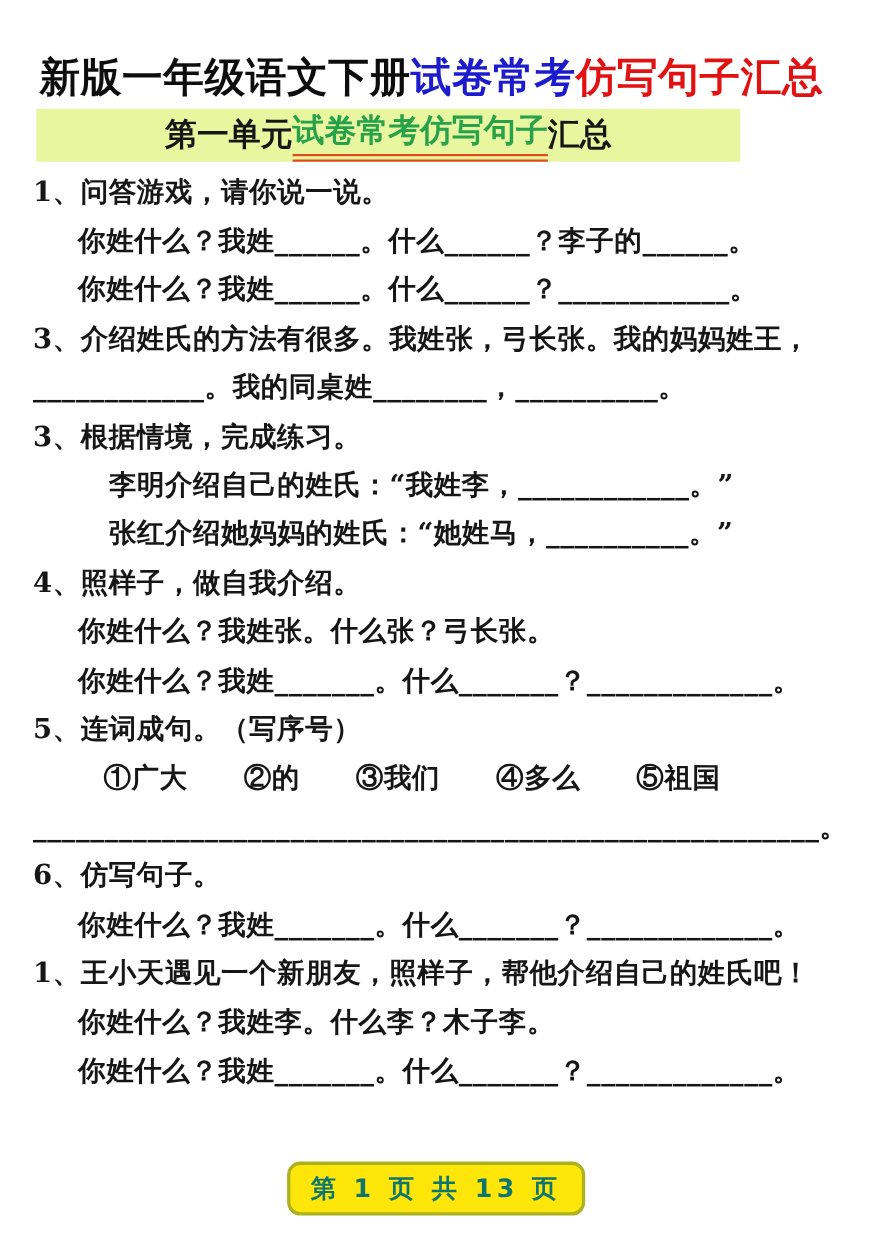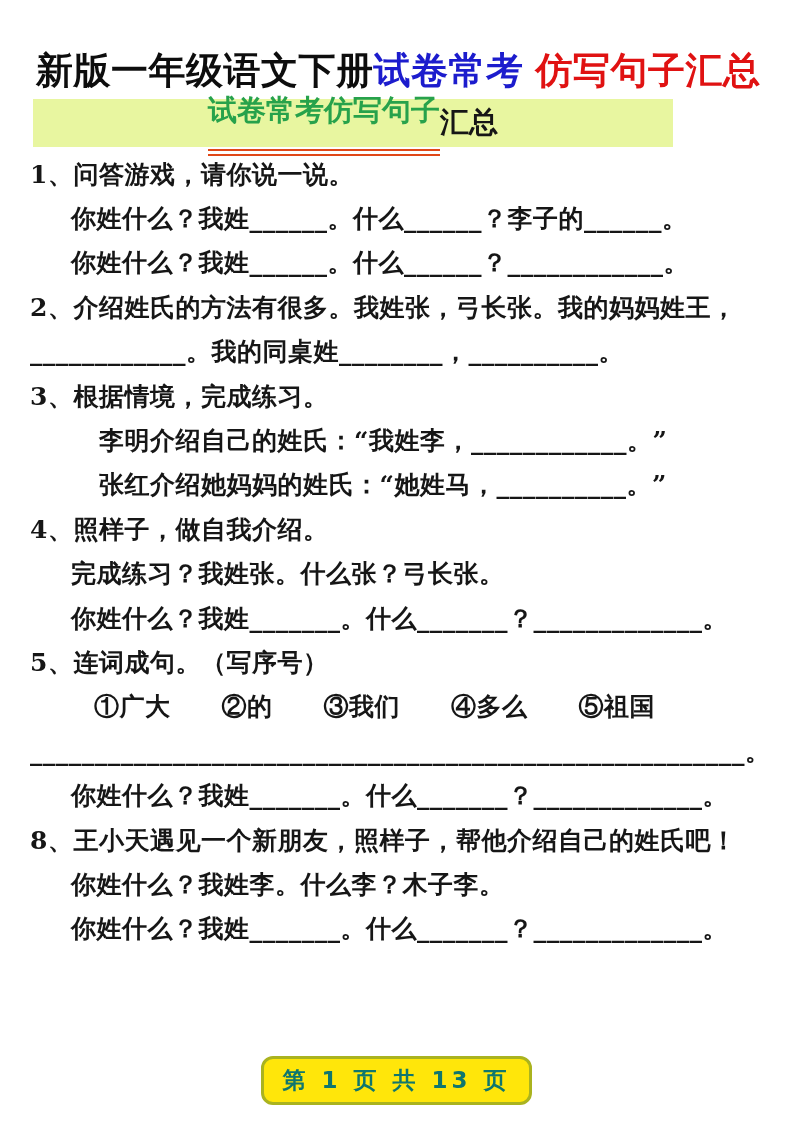"仿写句子汇总" .title .t-red { margin-left: 12px -> none }
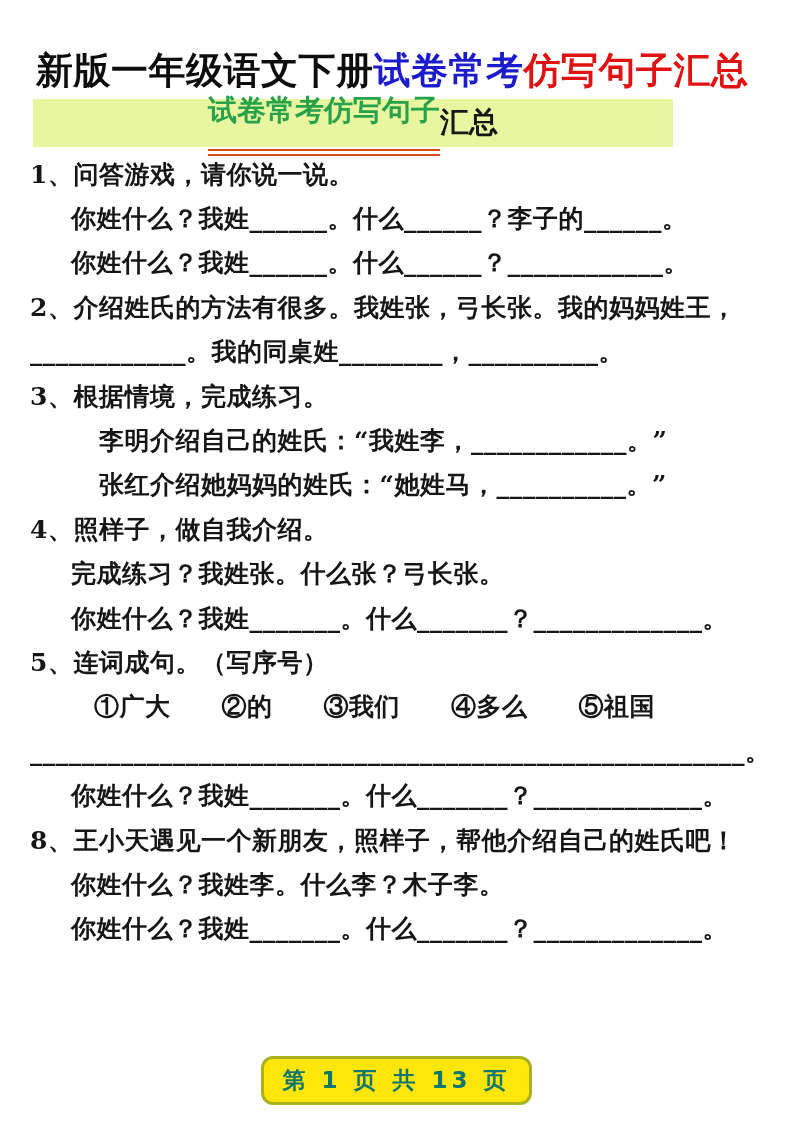"第一单元" span { html: none -> <span>第一单元</span> }
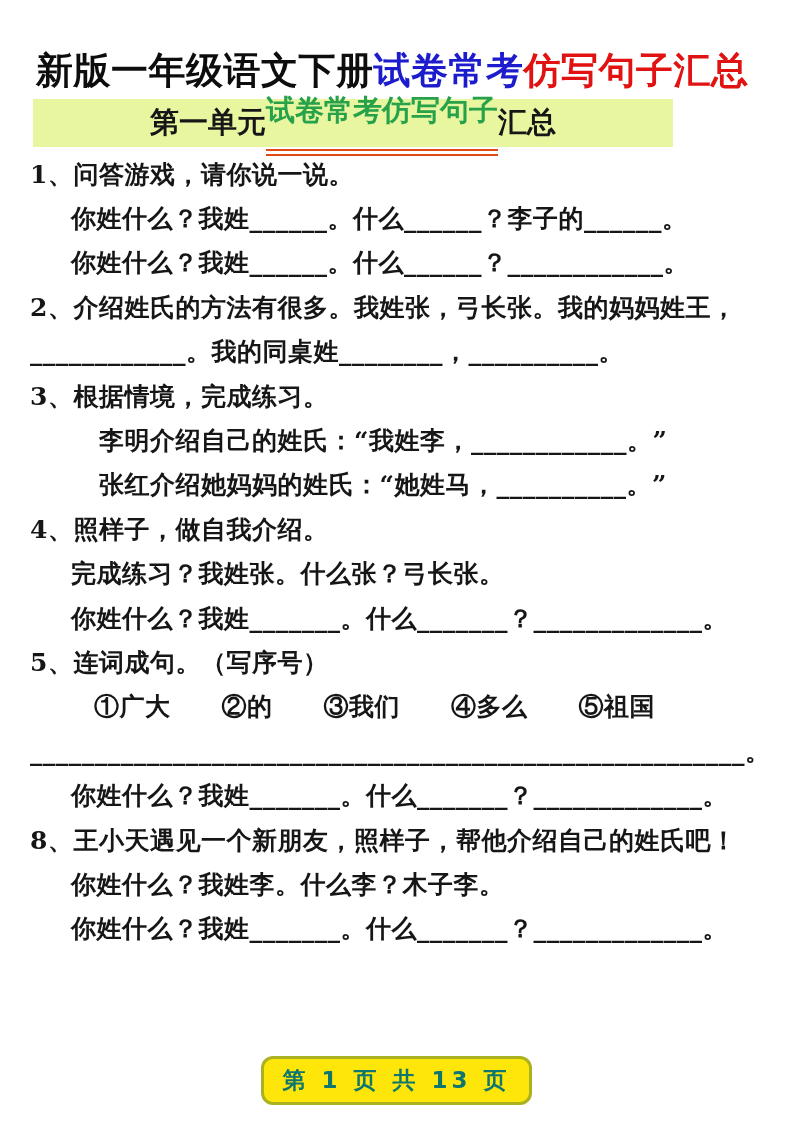"试卷常考仿写句子" .banner .hl { padding-bottom: 18px -> 1px }
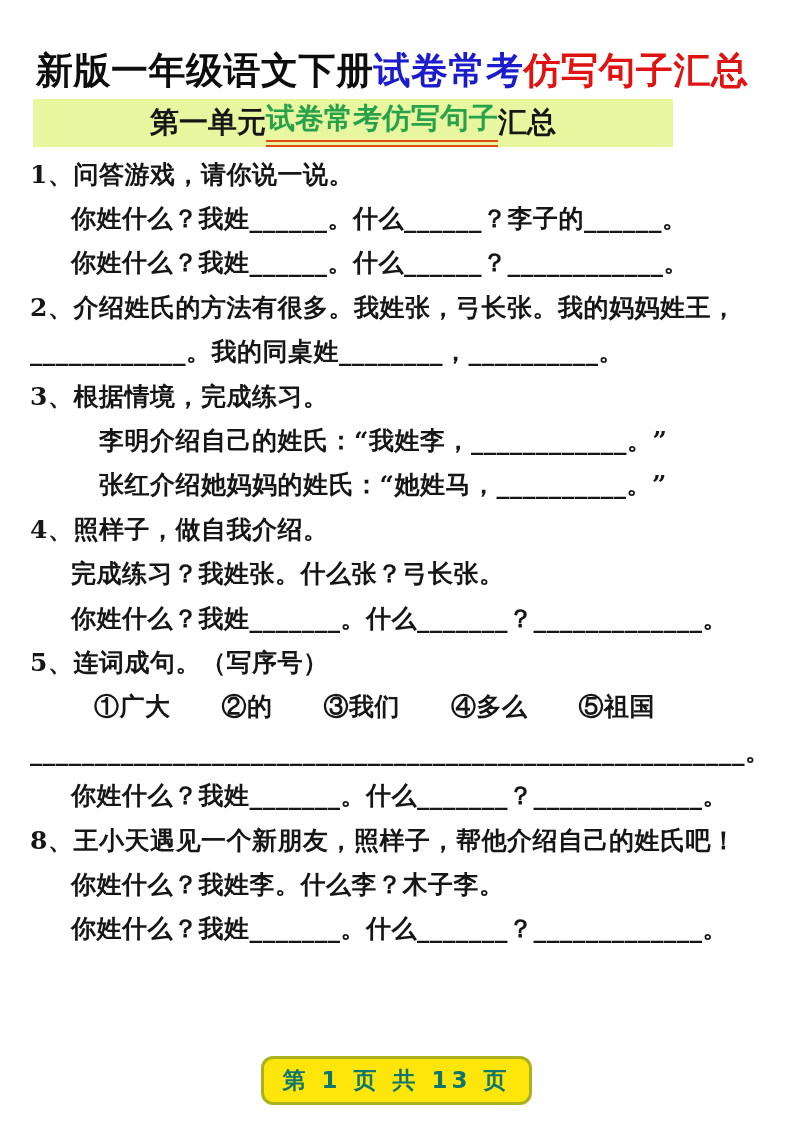"2、介绍姓氏的方法有很多。我姓张，弓长张。我的妈妈姓王，" div.line { text: 2 -> 3 }
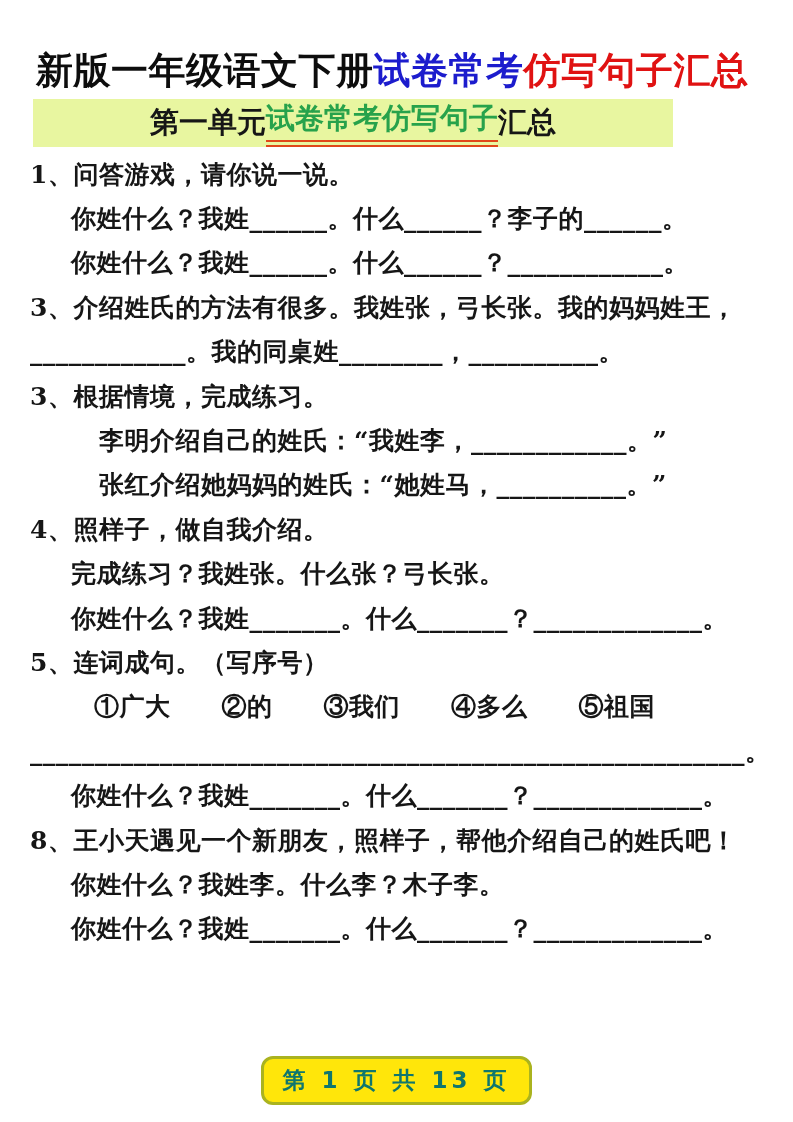"完成练习？我姓张。什么张？弓长张。" div.line { text: 完成练习 -> 你姓什么 }
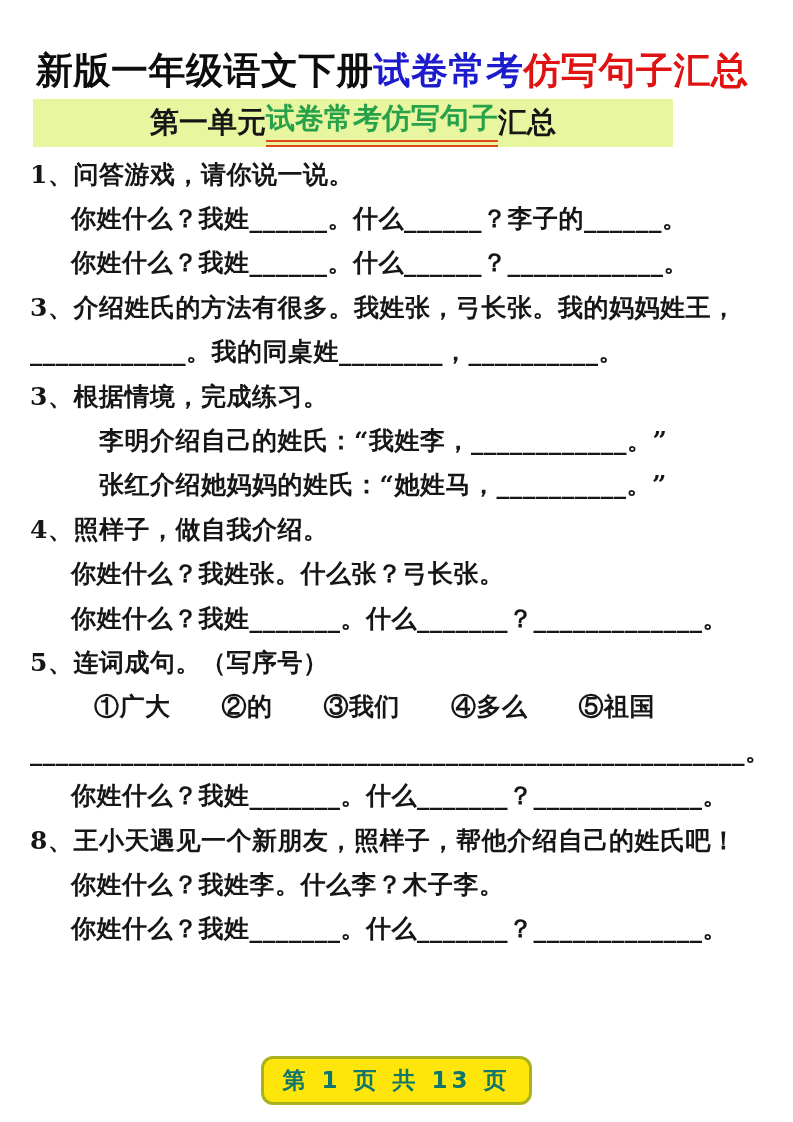"6、仿写句子。" div.line { html: none -> <div>6、仿写句子。</div> }
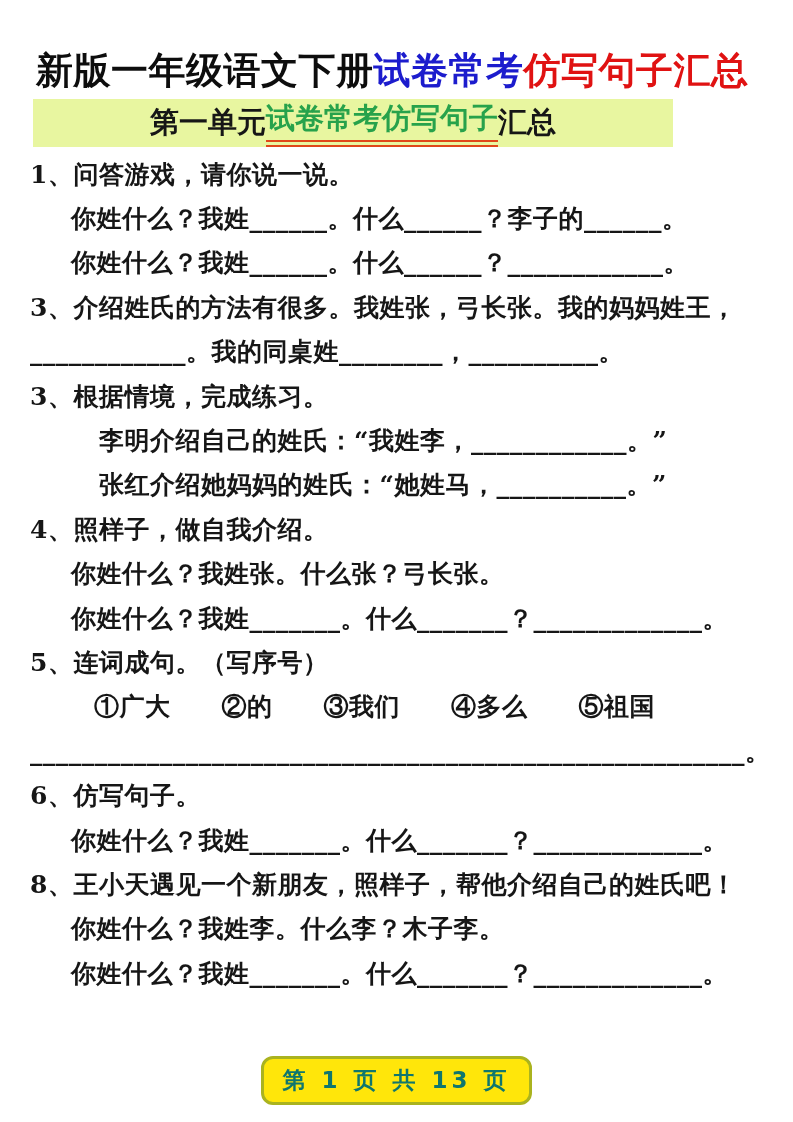"8、王小天遇见一个新朋友，照样子，帮他介绍自己的姓氏吧！" div.line { text: 8 -> 1 }
